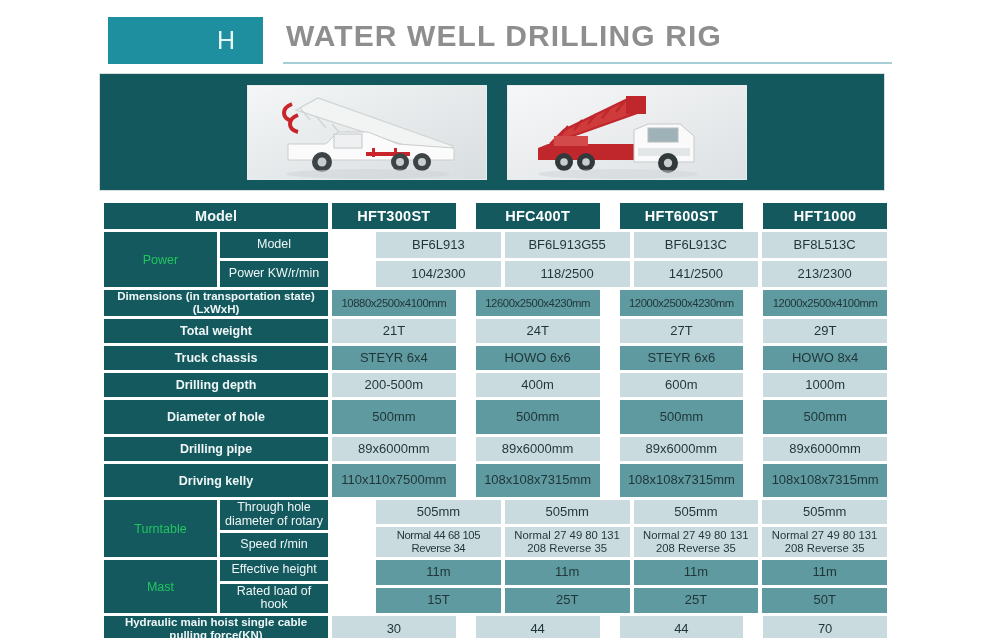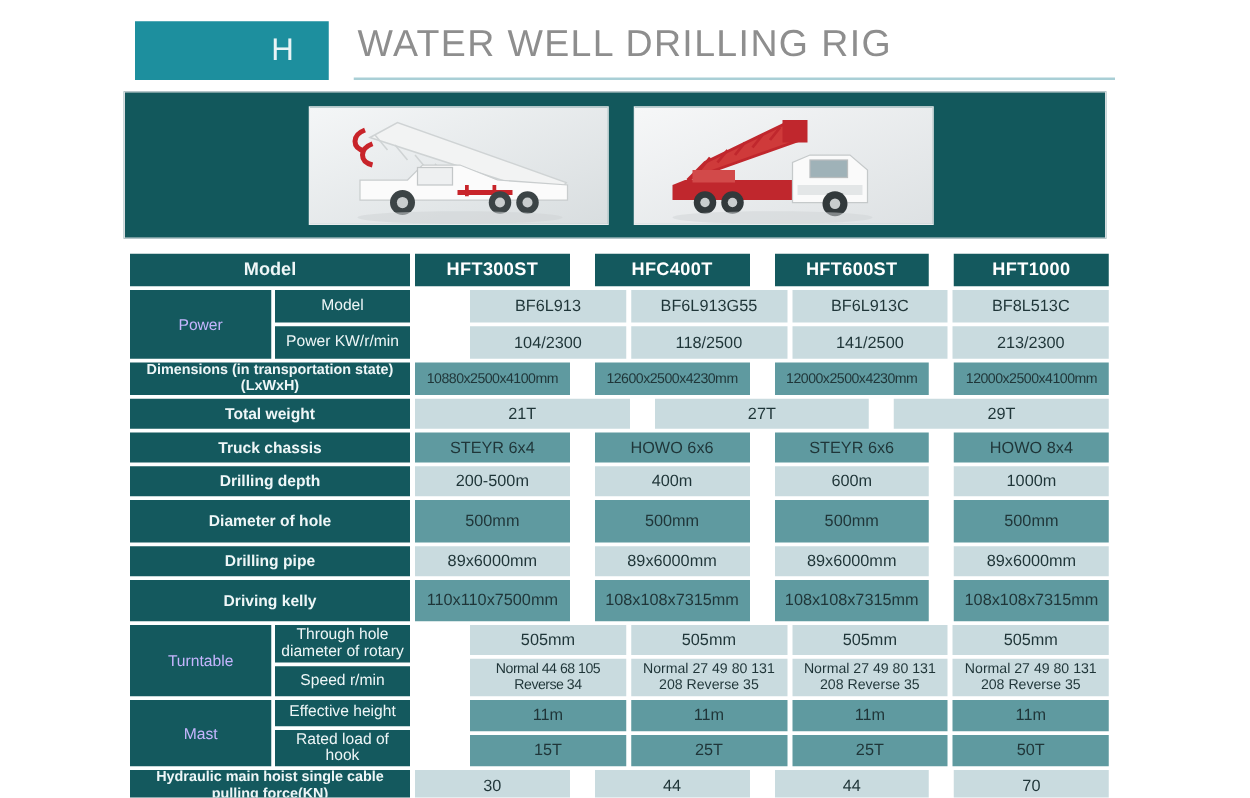"WATER WELL DRILLING RIG" .header-title { font-weight: 400 -> 700 }
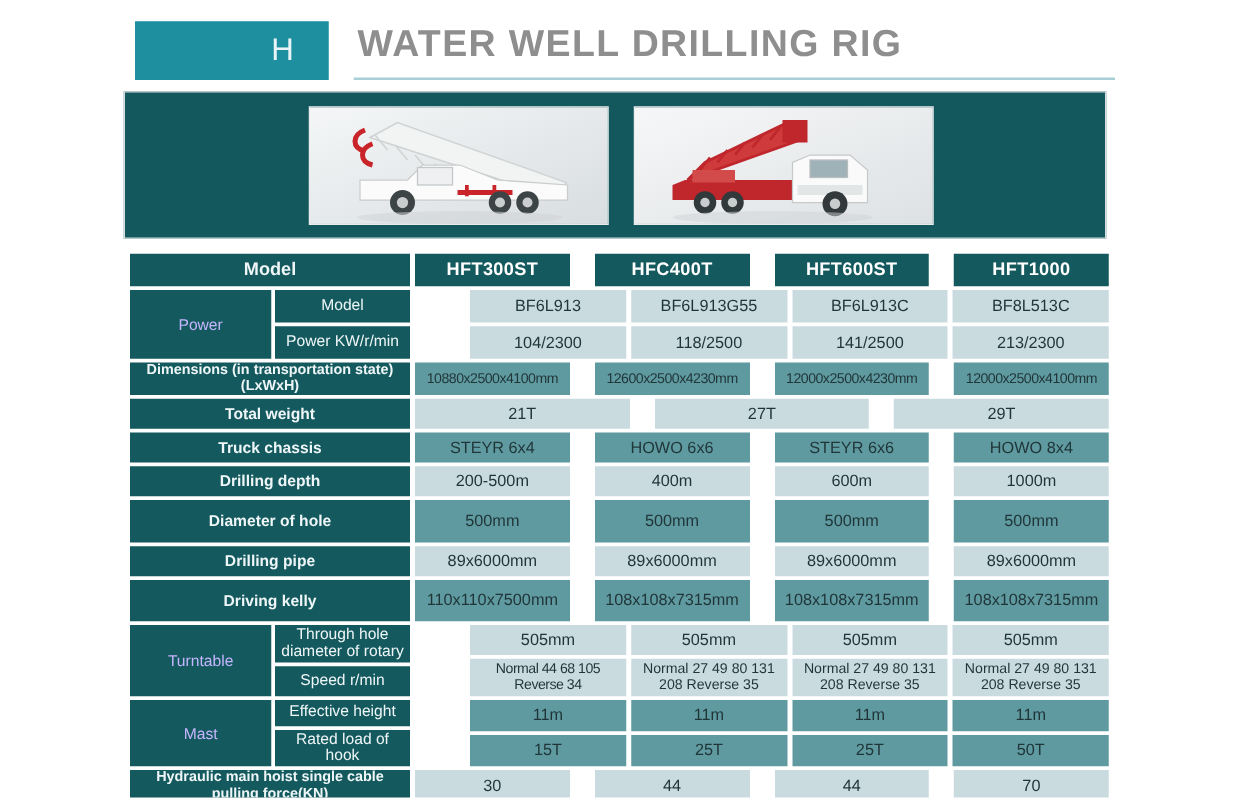"Power" .grp-name { color: #c4b5fd -> #22c55e }
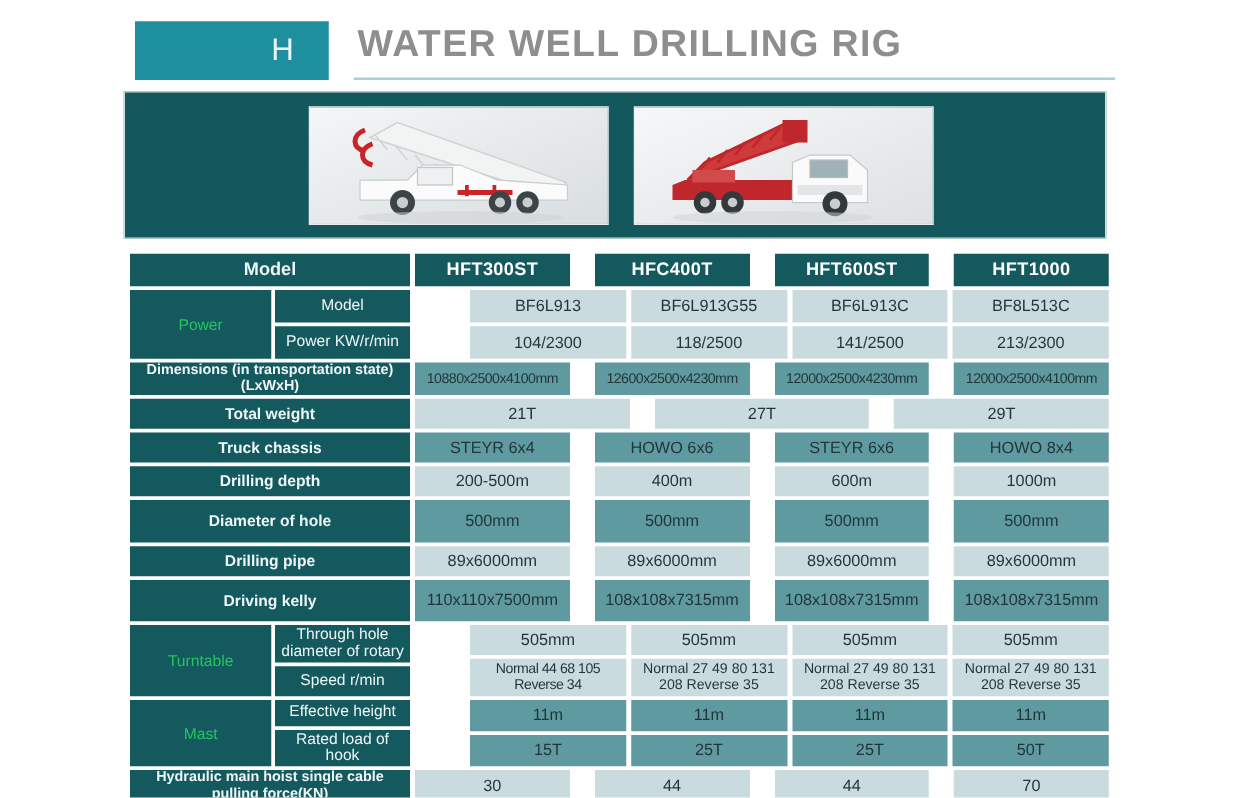"24T" div.cell { html: none -> <div>24T</div> }
